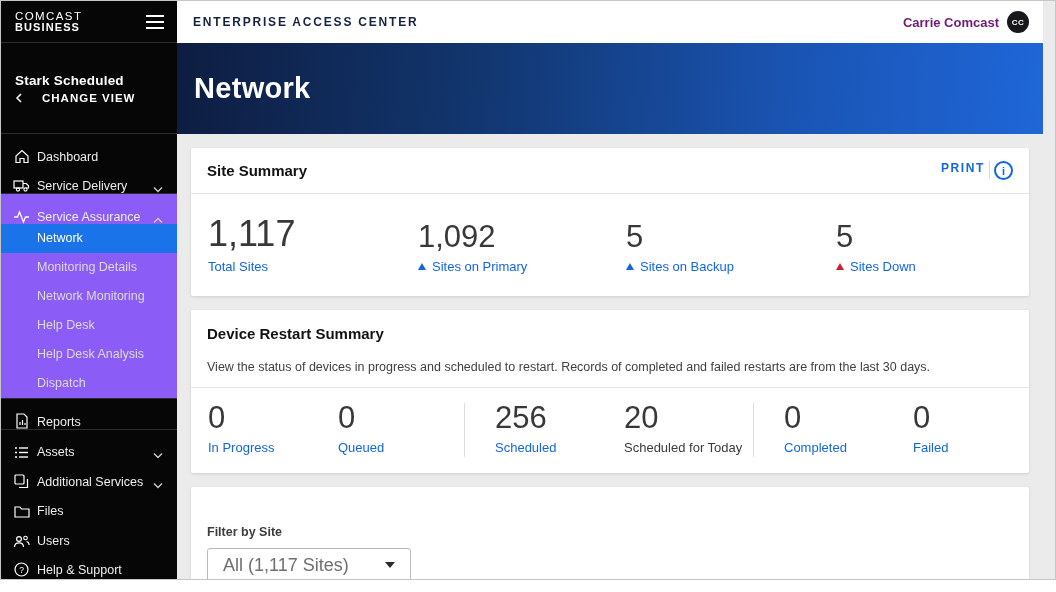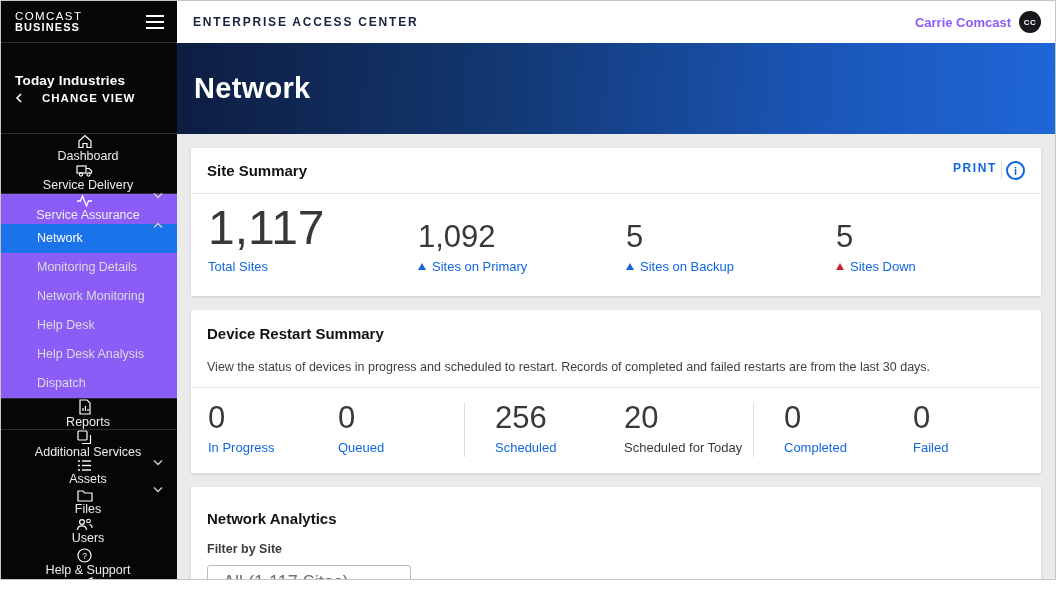"ENTERPRISE ACCESS CENTER" .main { right: 0 -> 12px }
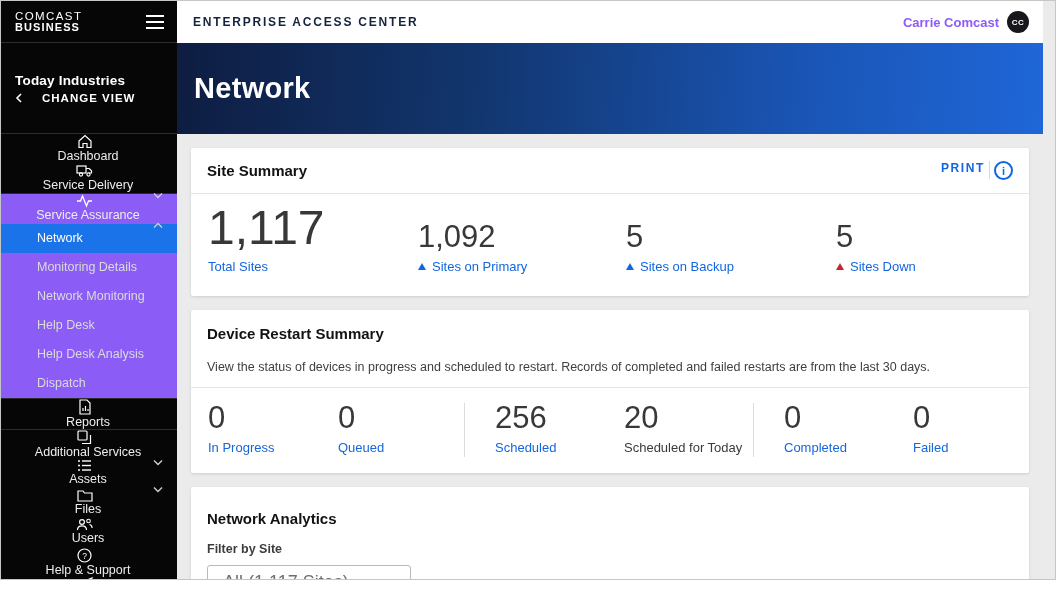"Carrie Comcast" .user-name { color: #8b5cf6 -> #701a75 }
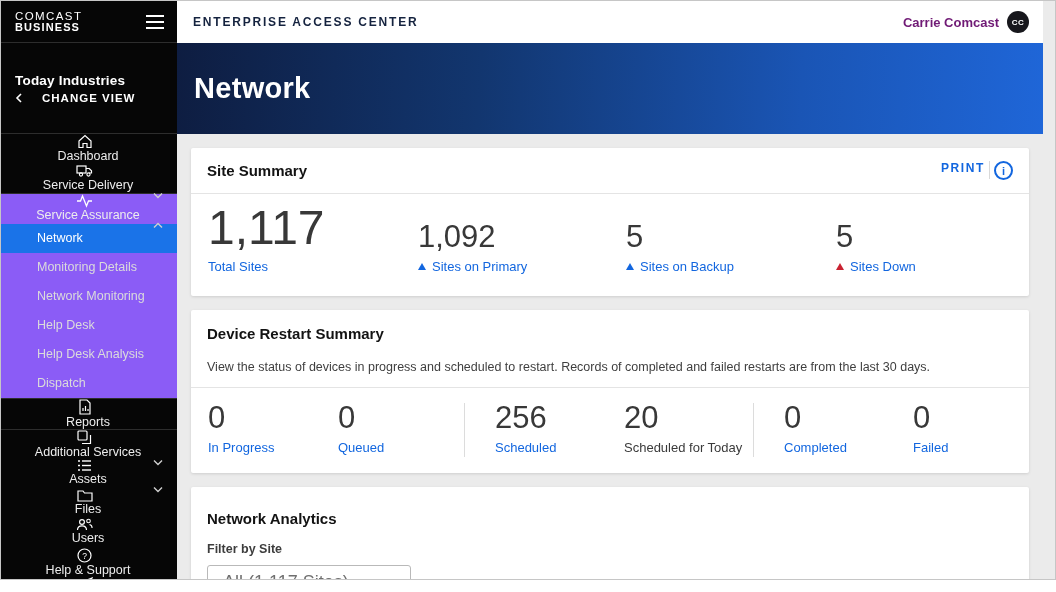"Today Industries" div.account-name { text: Today Industries -> Stark Scheduled }
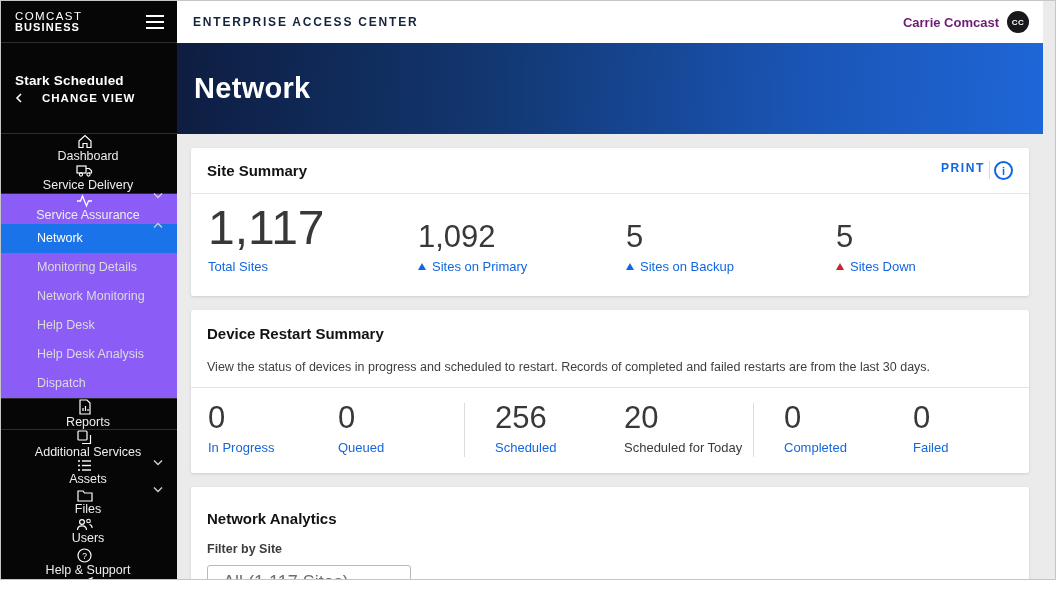"Dashboard" .nav-item { align-items: center -> flex-end; flex-direction: column -> none }
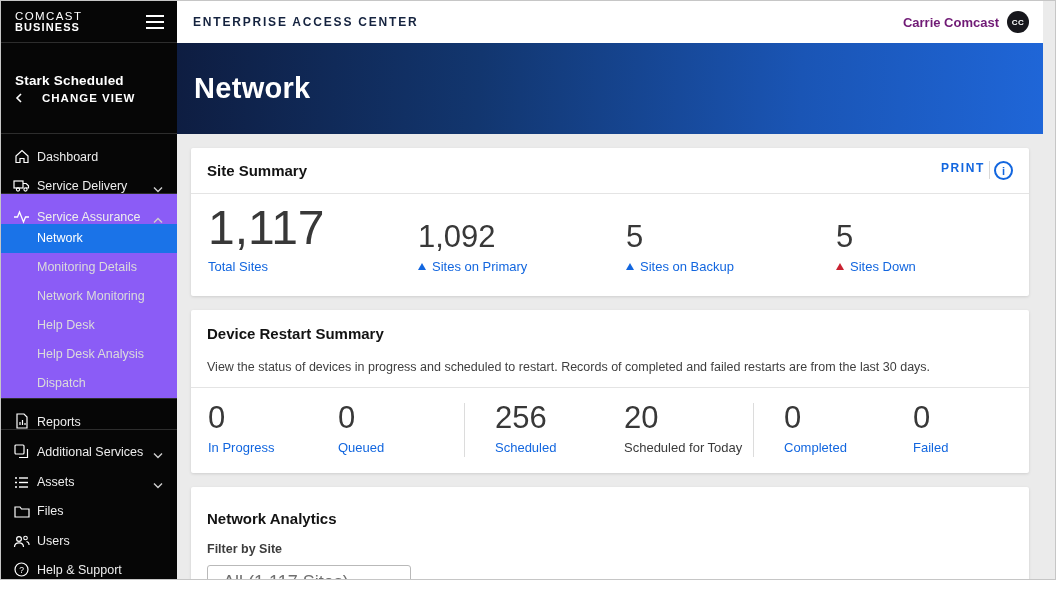"1,117" .stat .num.big { font-size: 48px -> 36px }
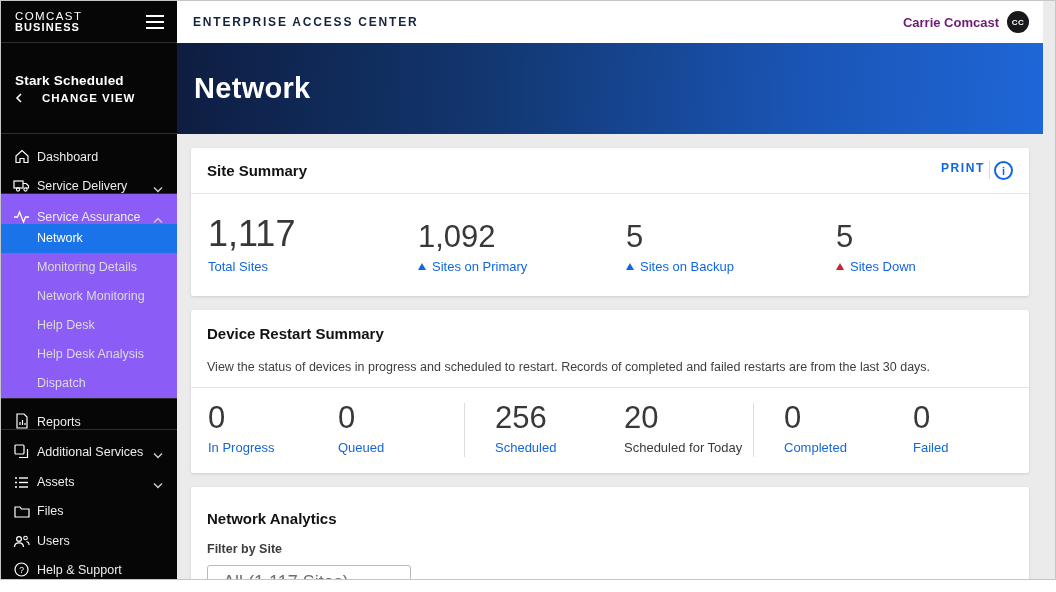"Additional Services" div.nav-item { order: before "Assets" -> after "Assets" }
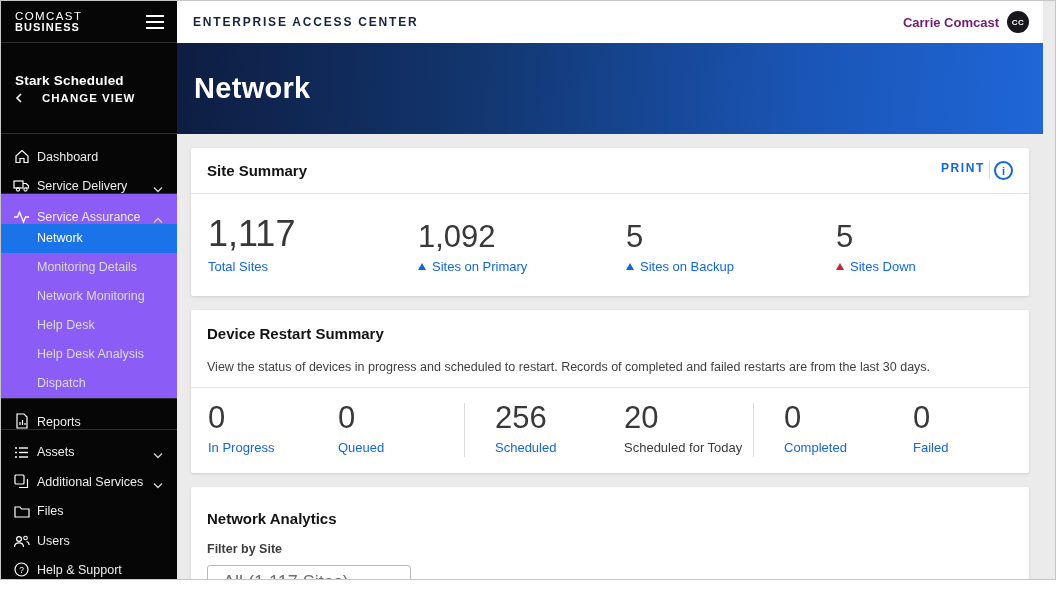"Network Analytics" div.card-title { html: <div>Network Analytics</div> -> none }
